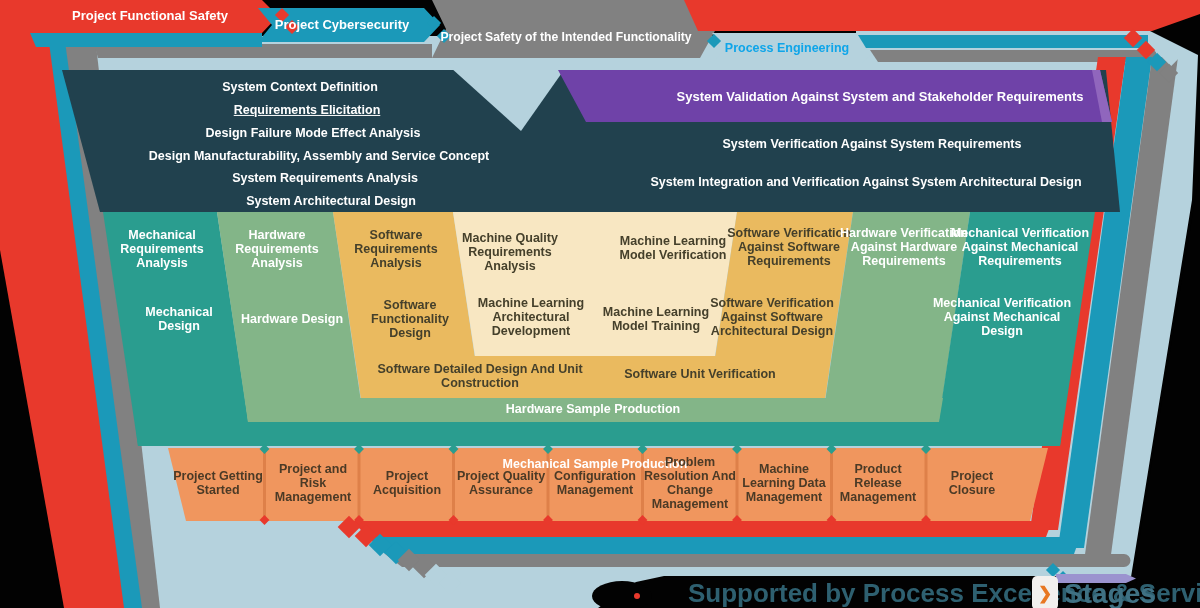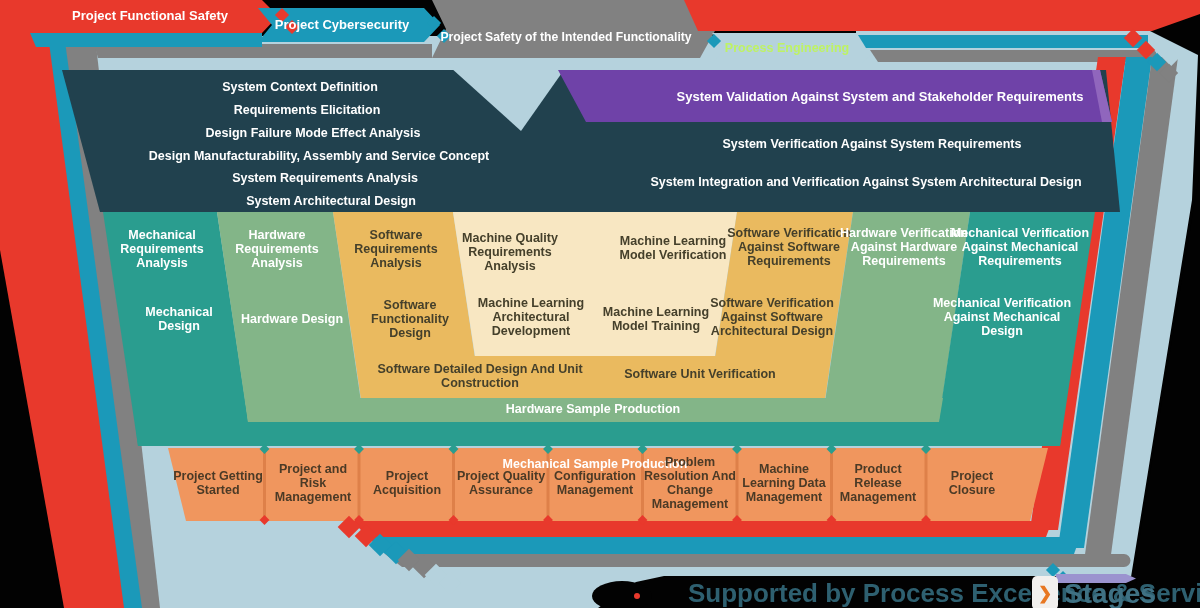"Process Engineering" .sl { color: #bef264 -> #0ea5e9 }
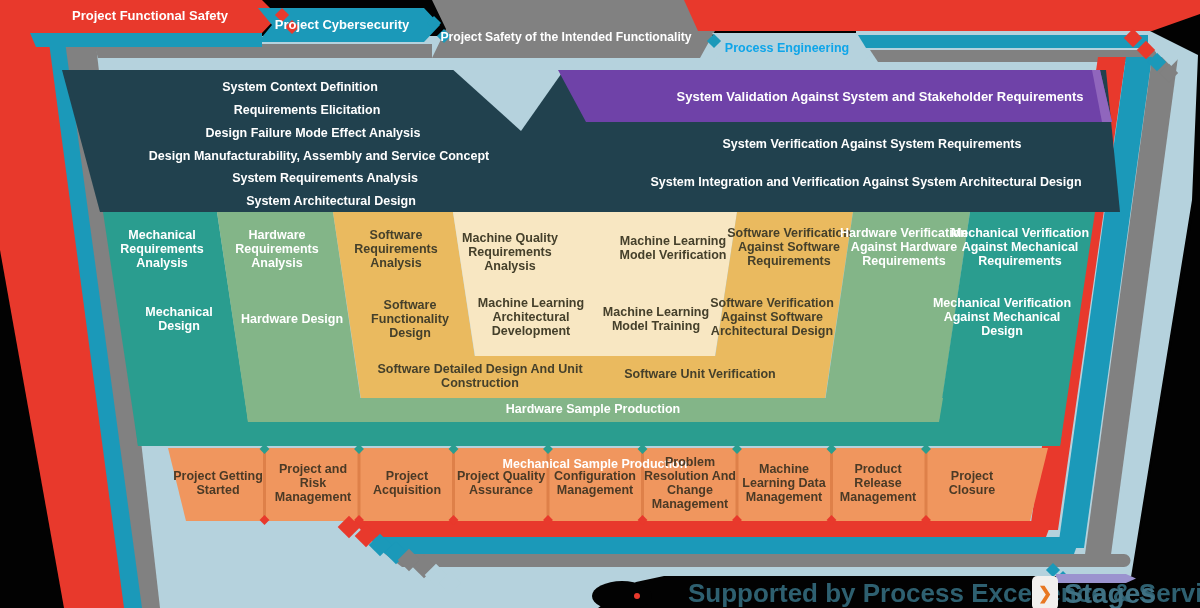"Requirements Elicitation" div.lbl { text-decoration: none -> underline }
